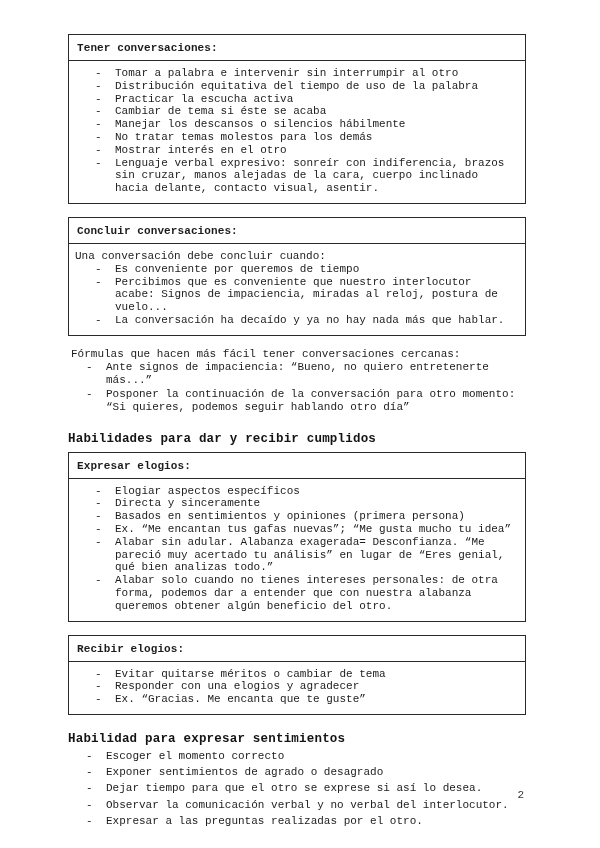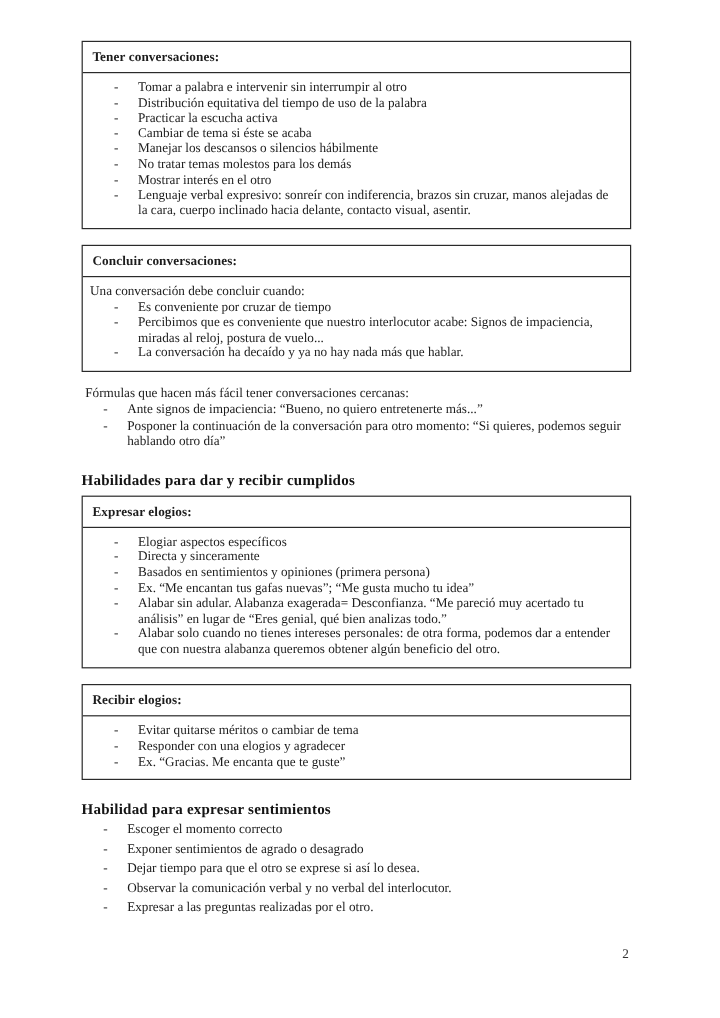"Tener conversaciones:" .page { font-family: Liberation Serif, serif -> Liberation Mono, monospace }
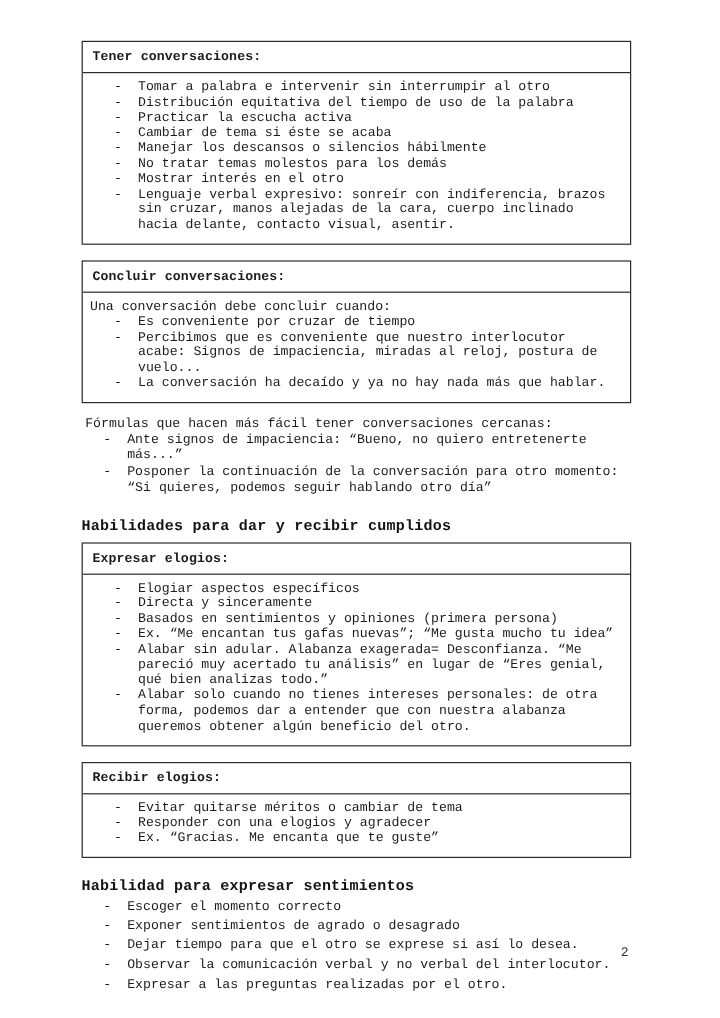"Es conveniente por cruzar de" li { text: cruzar -> queremos }
